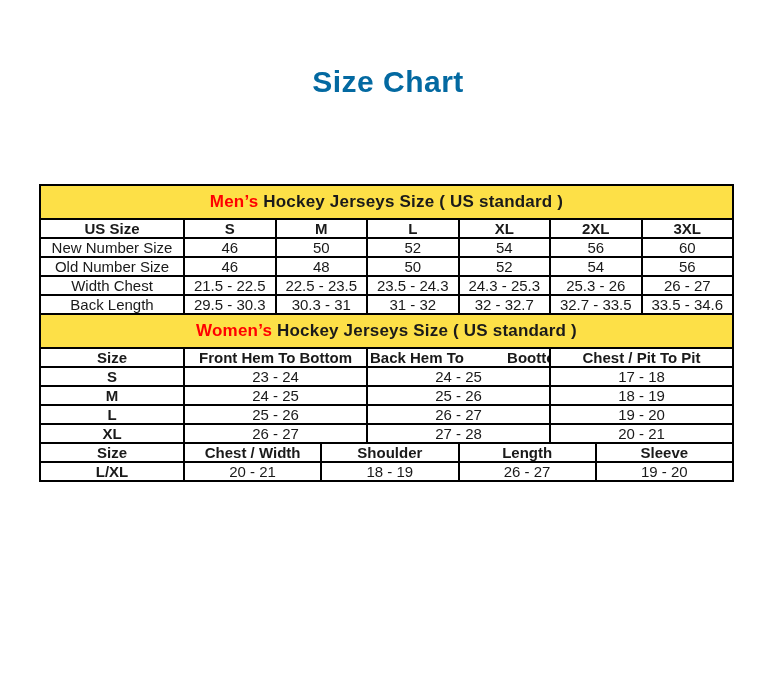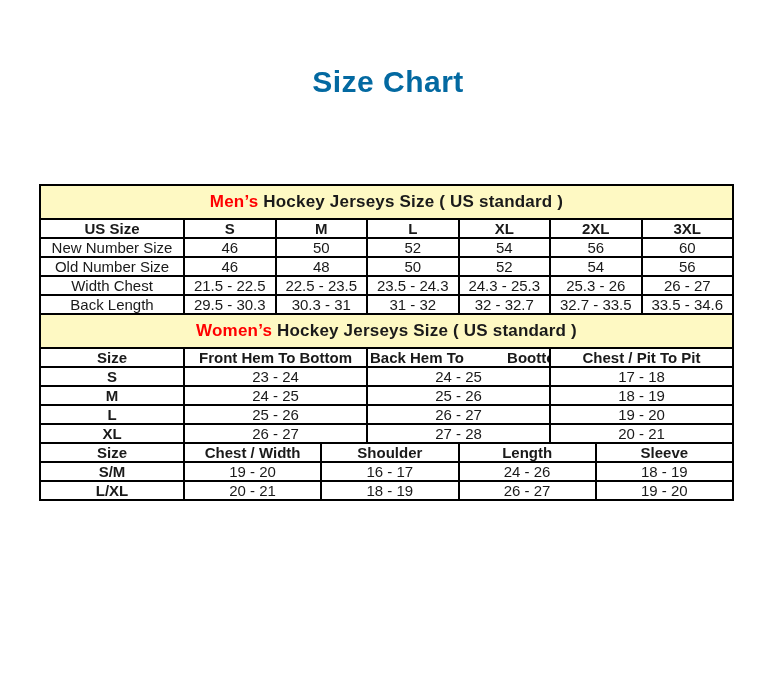"Men’s Hockey Jerseys Size (" td.banner-cell { background: #fef9c3 -> #fde047 }
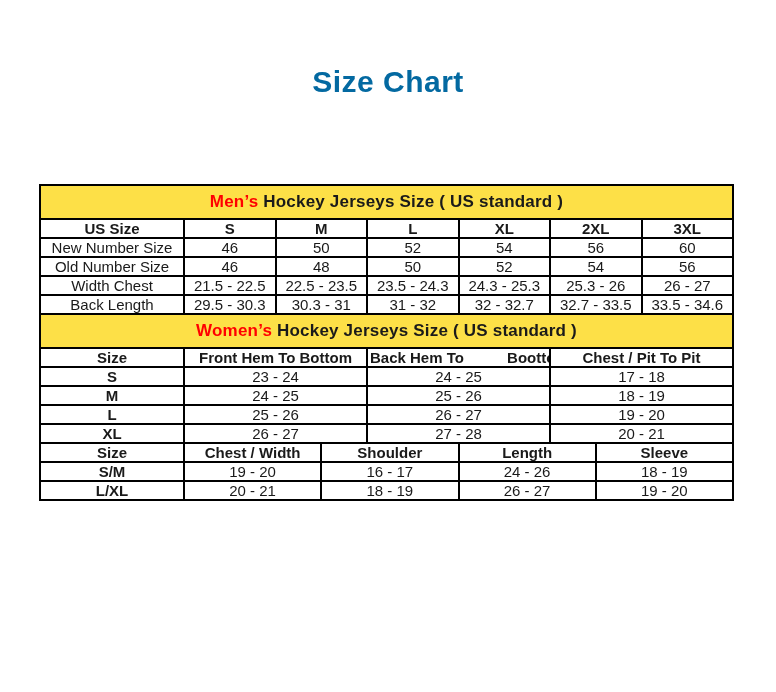"S/M" tr.data-row { html: <tr> <th>S/M</th> <td>19 - 20</td> <td>16 - 17</td> <td>24 - 26</td> <td>18 - 19</td> </tr> -> none }
